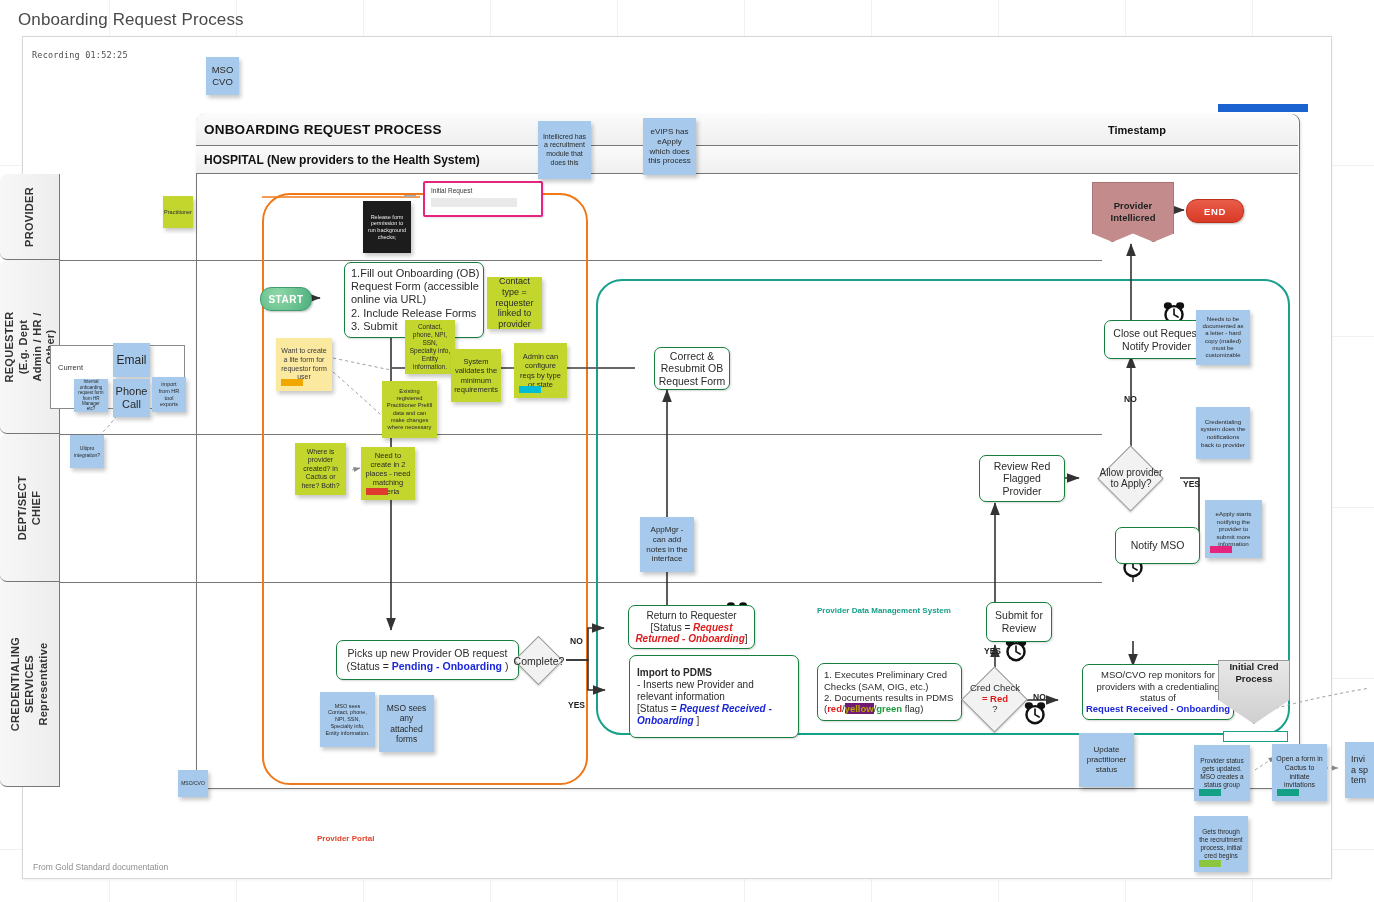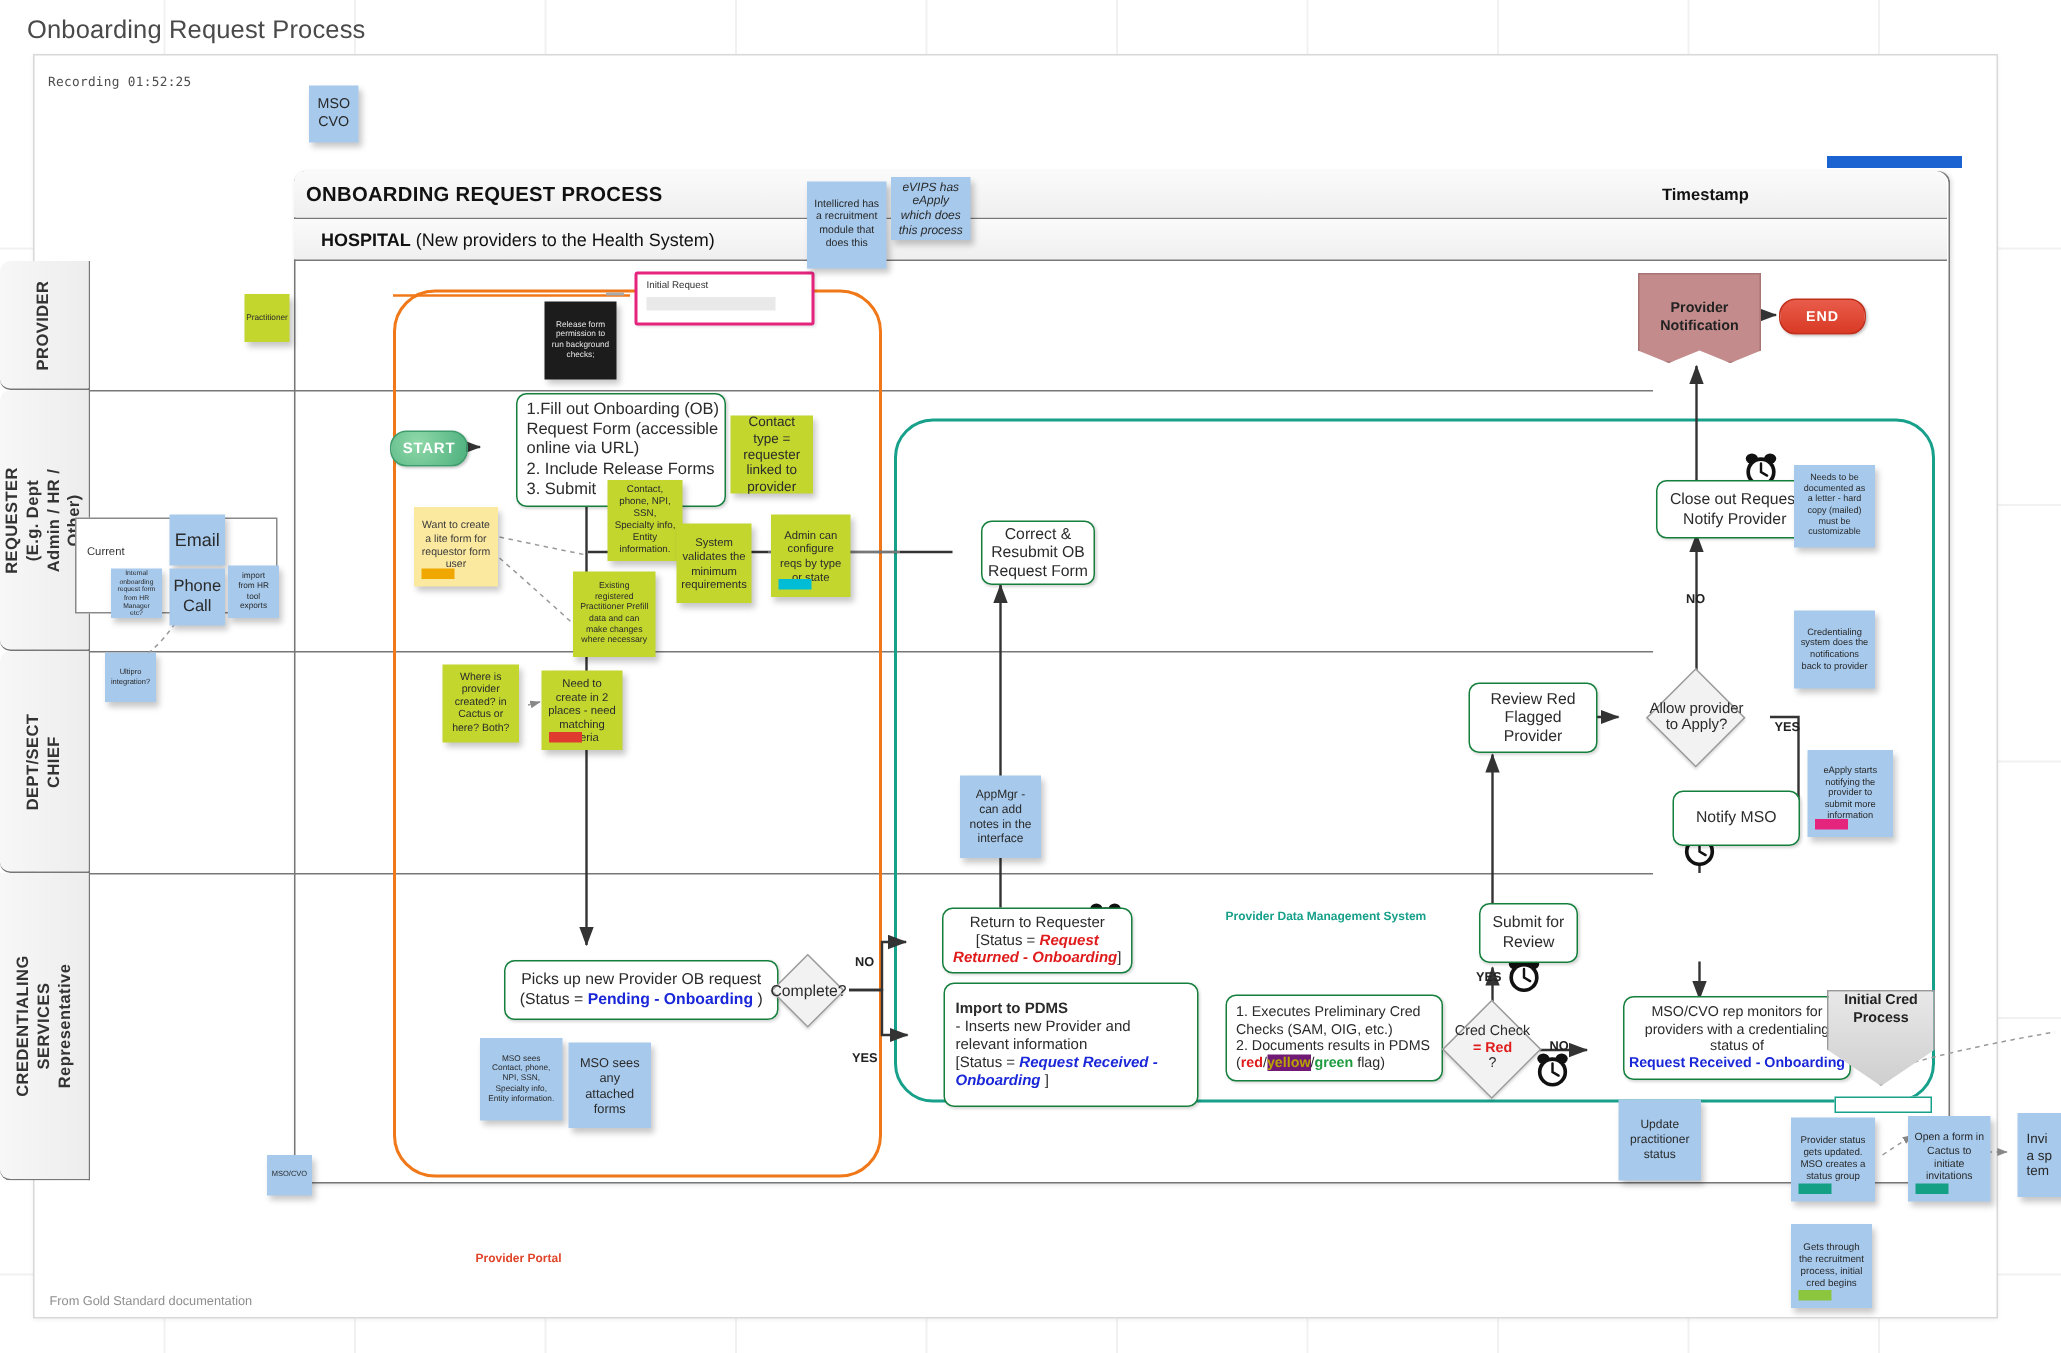"eVIPS has eApply which does" div.note { font-style: italic -> none; height: 42px -> 57px; left: 594px -> 643px }
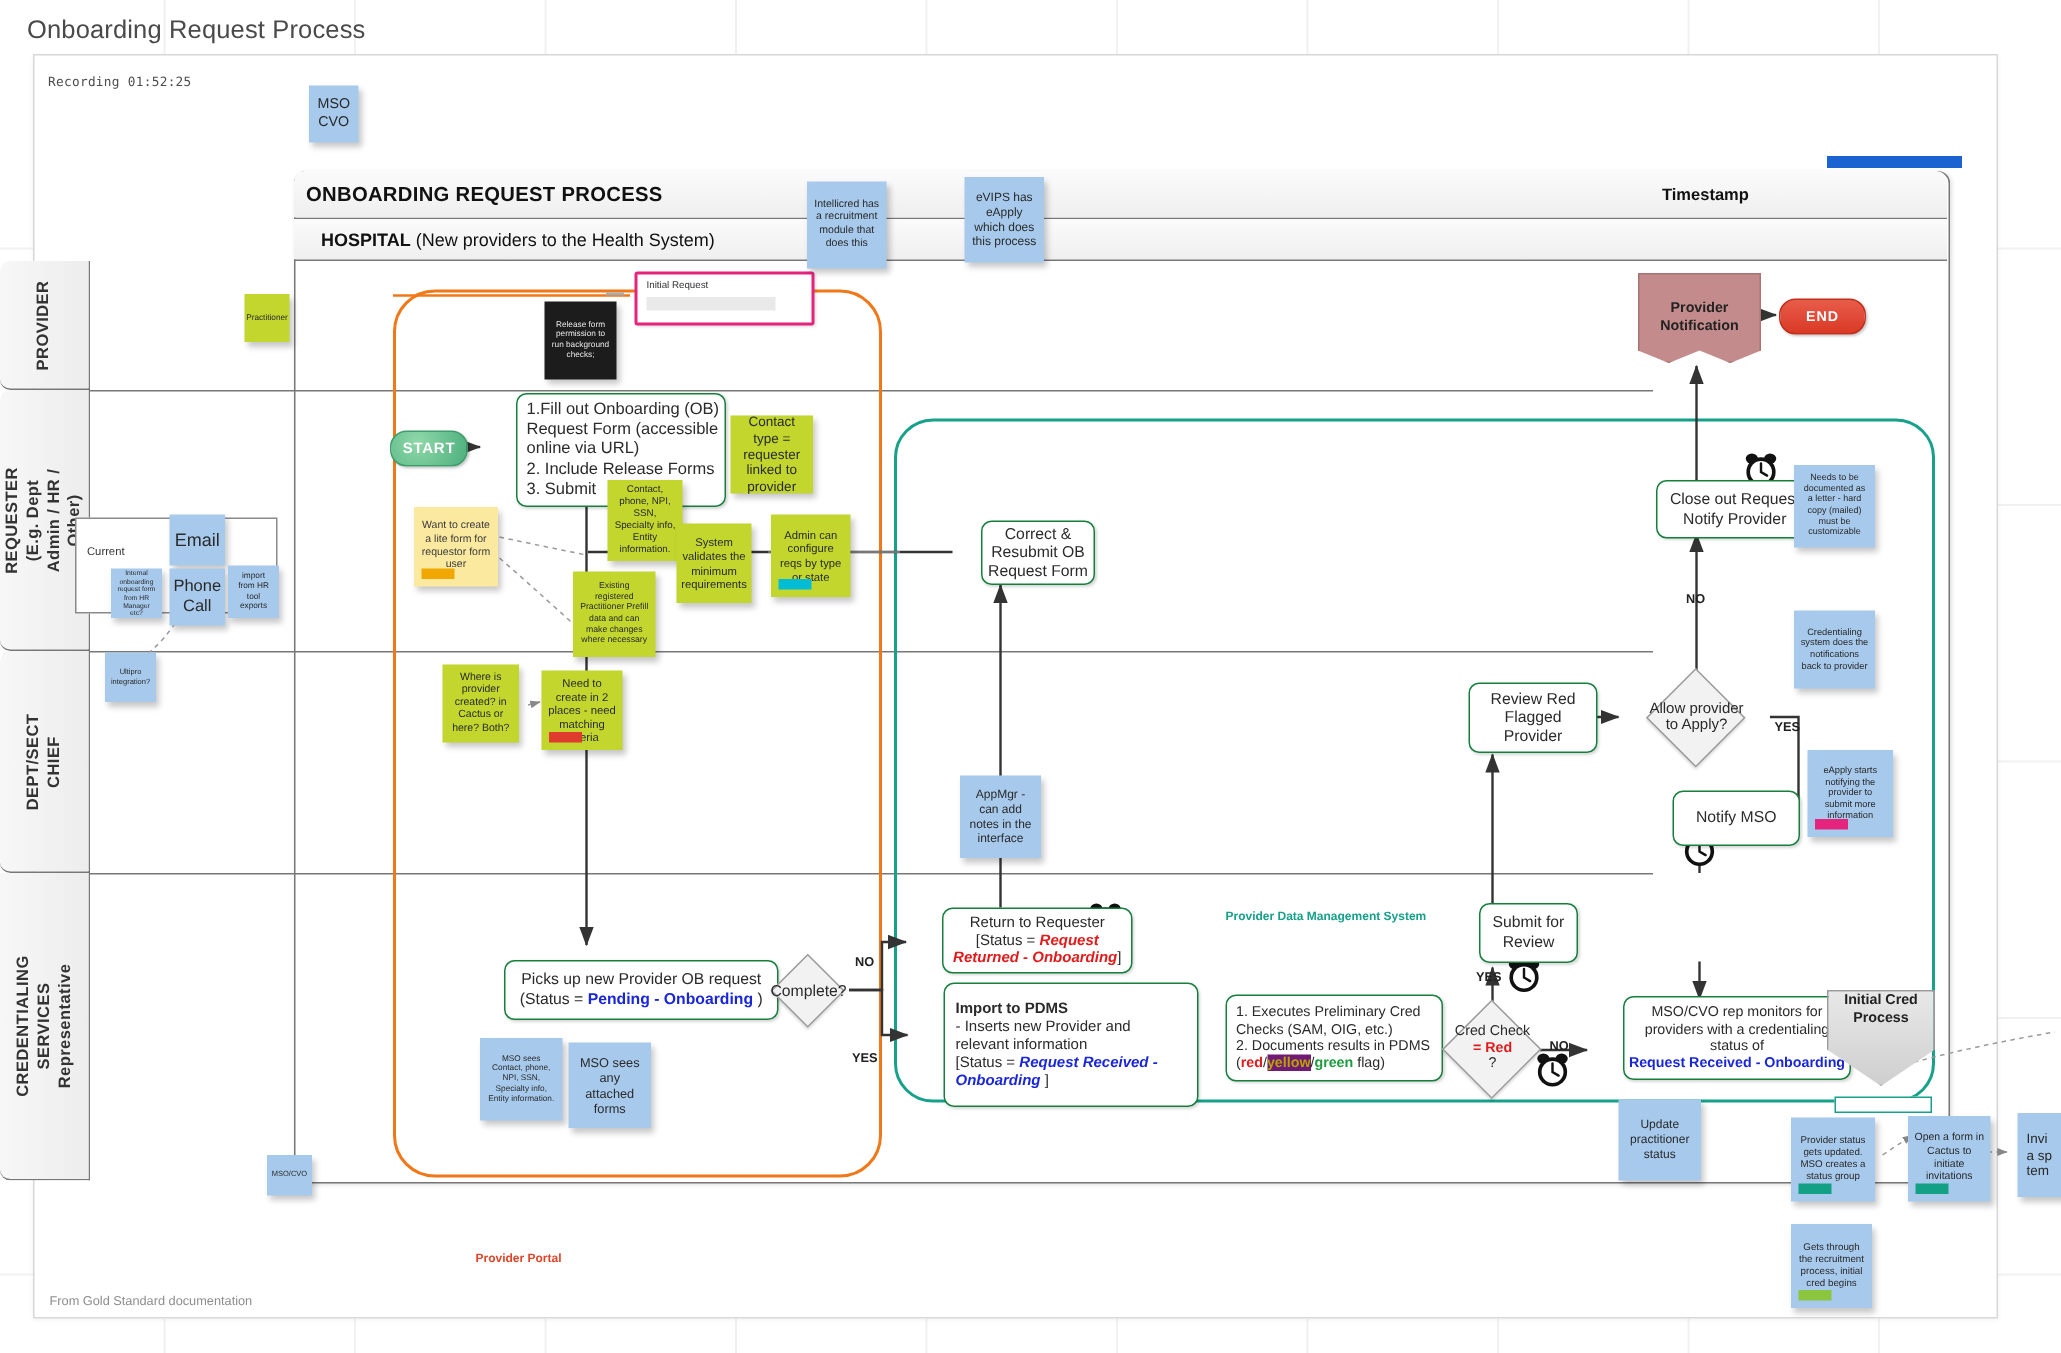"HOSPITAL (New providers to the" span { font-weight: none -> bold; margin-left: 18px -> 8px }
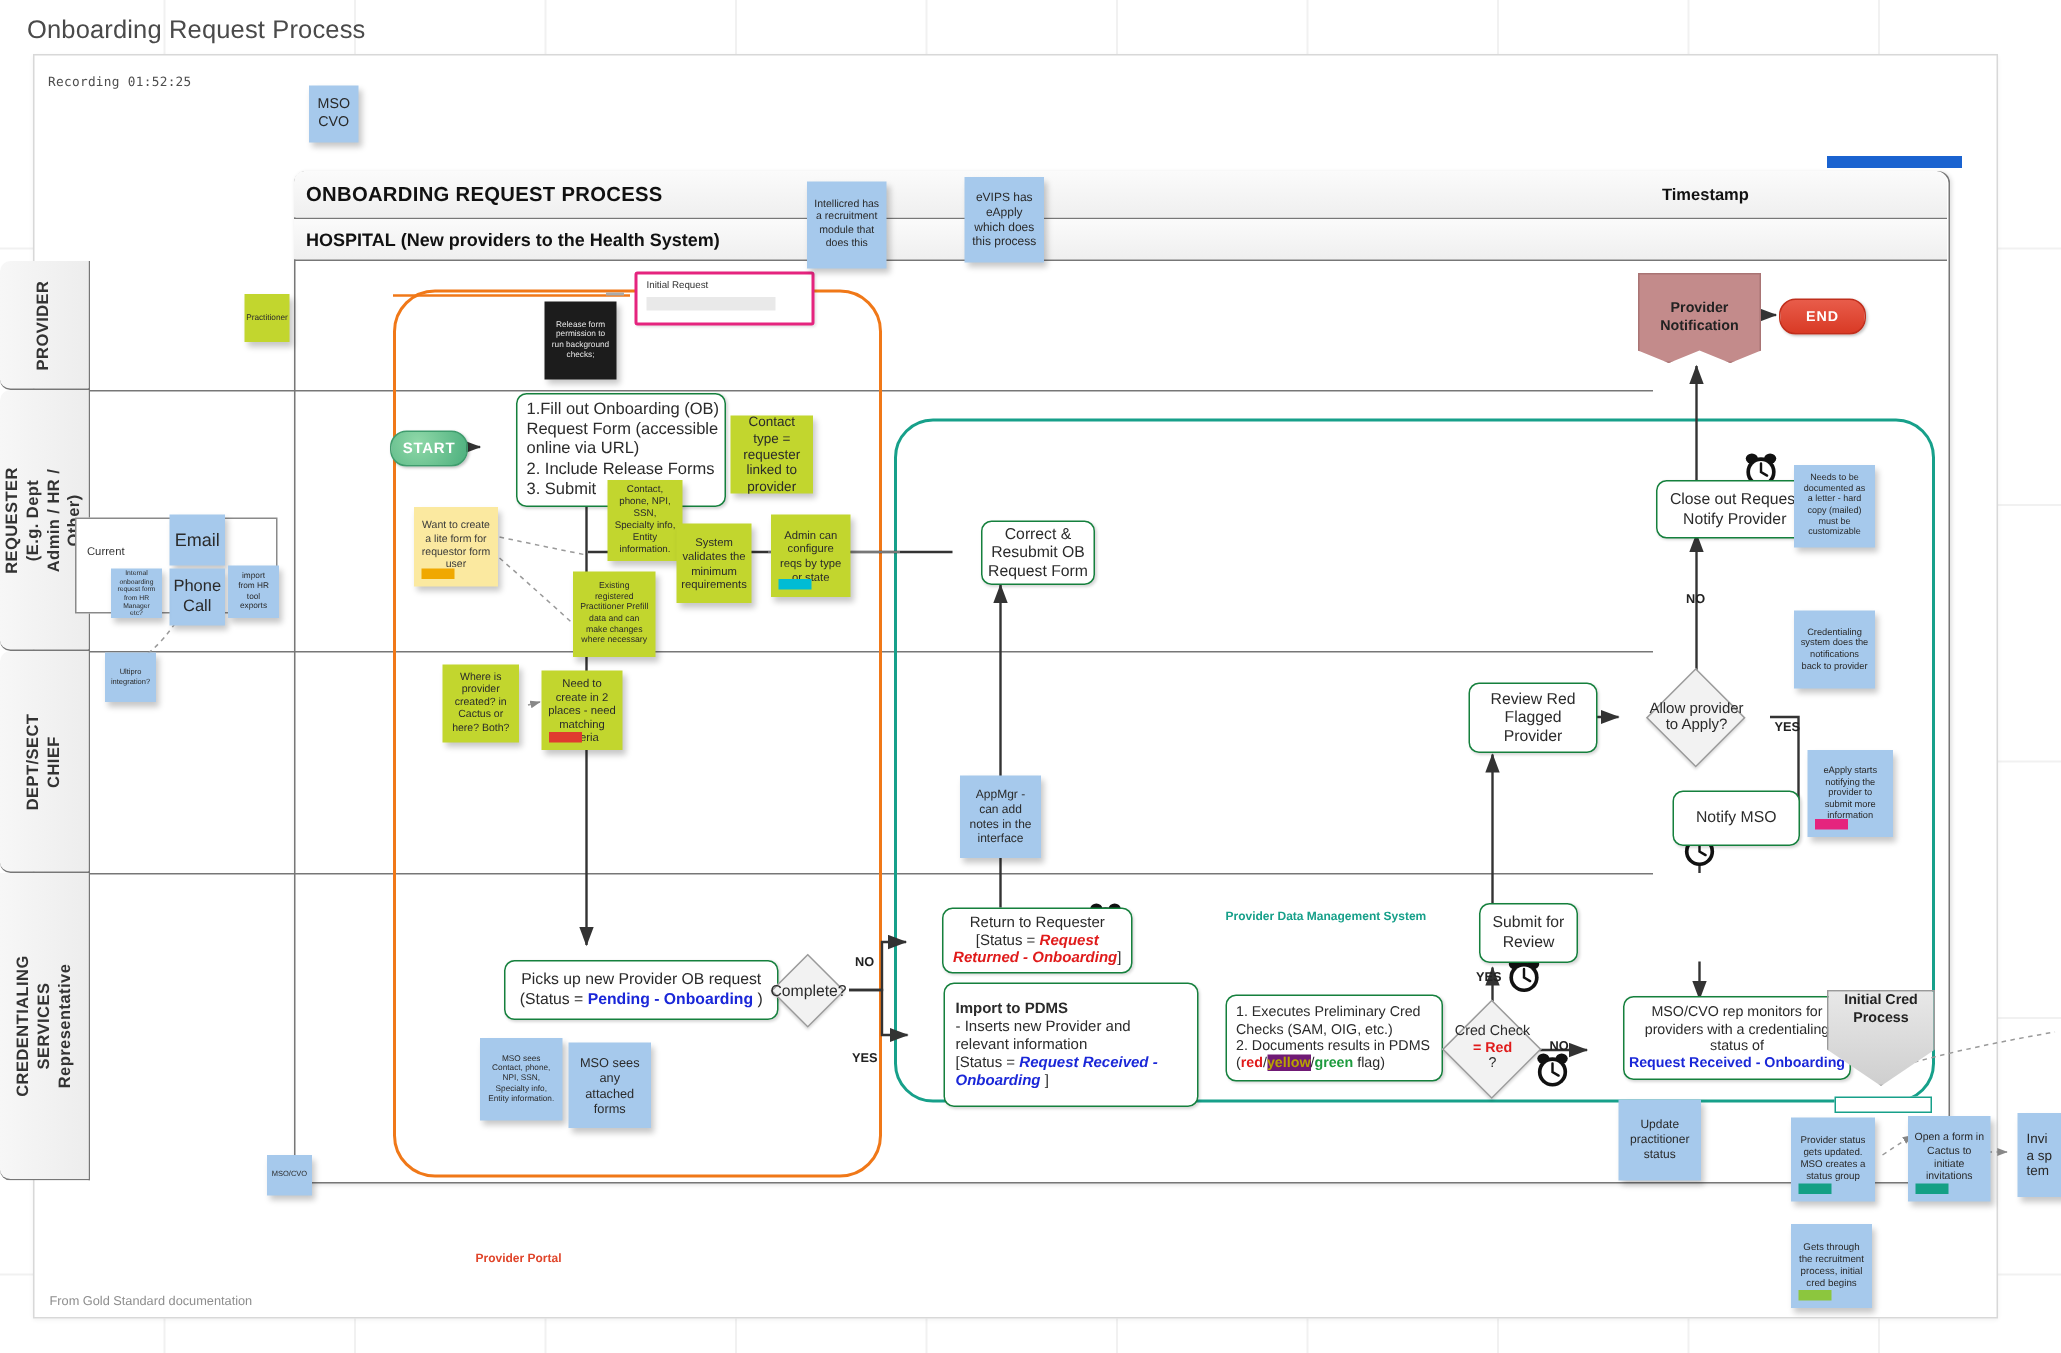"Provider Notification" div { text: Notification -> Intellicred }
